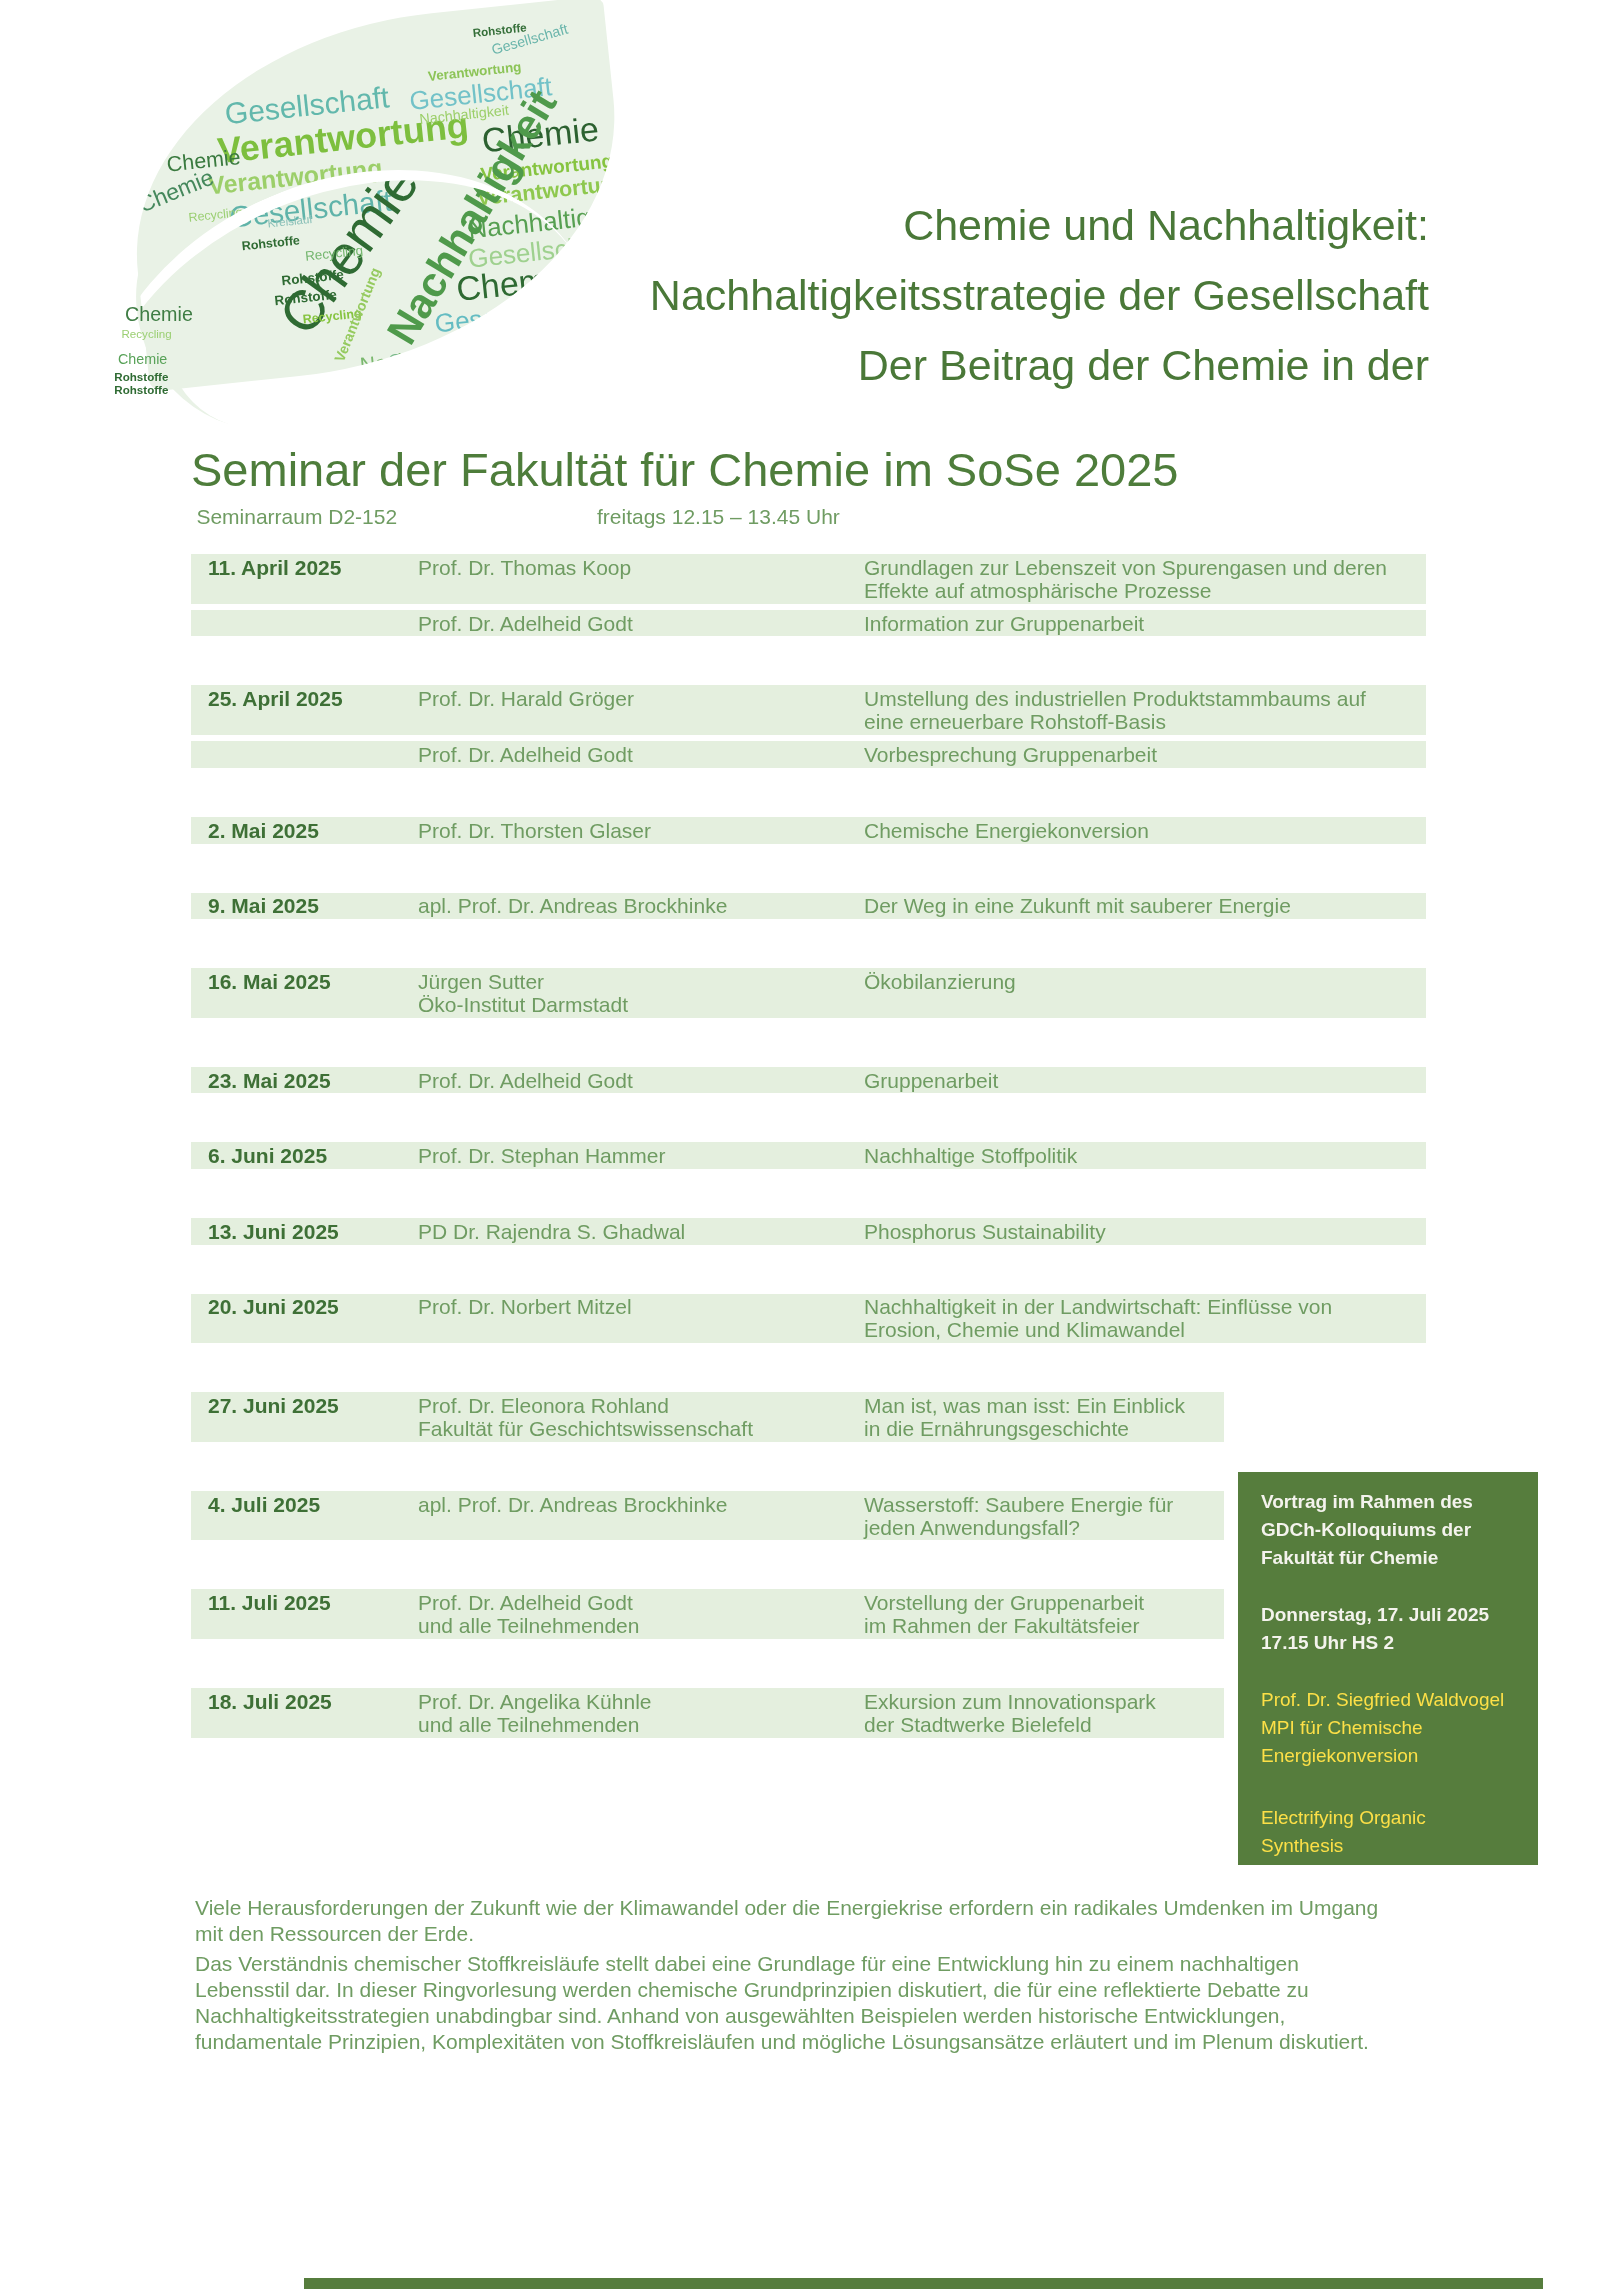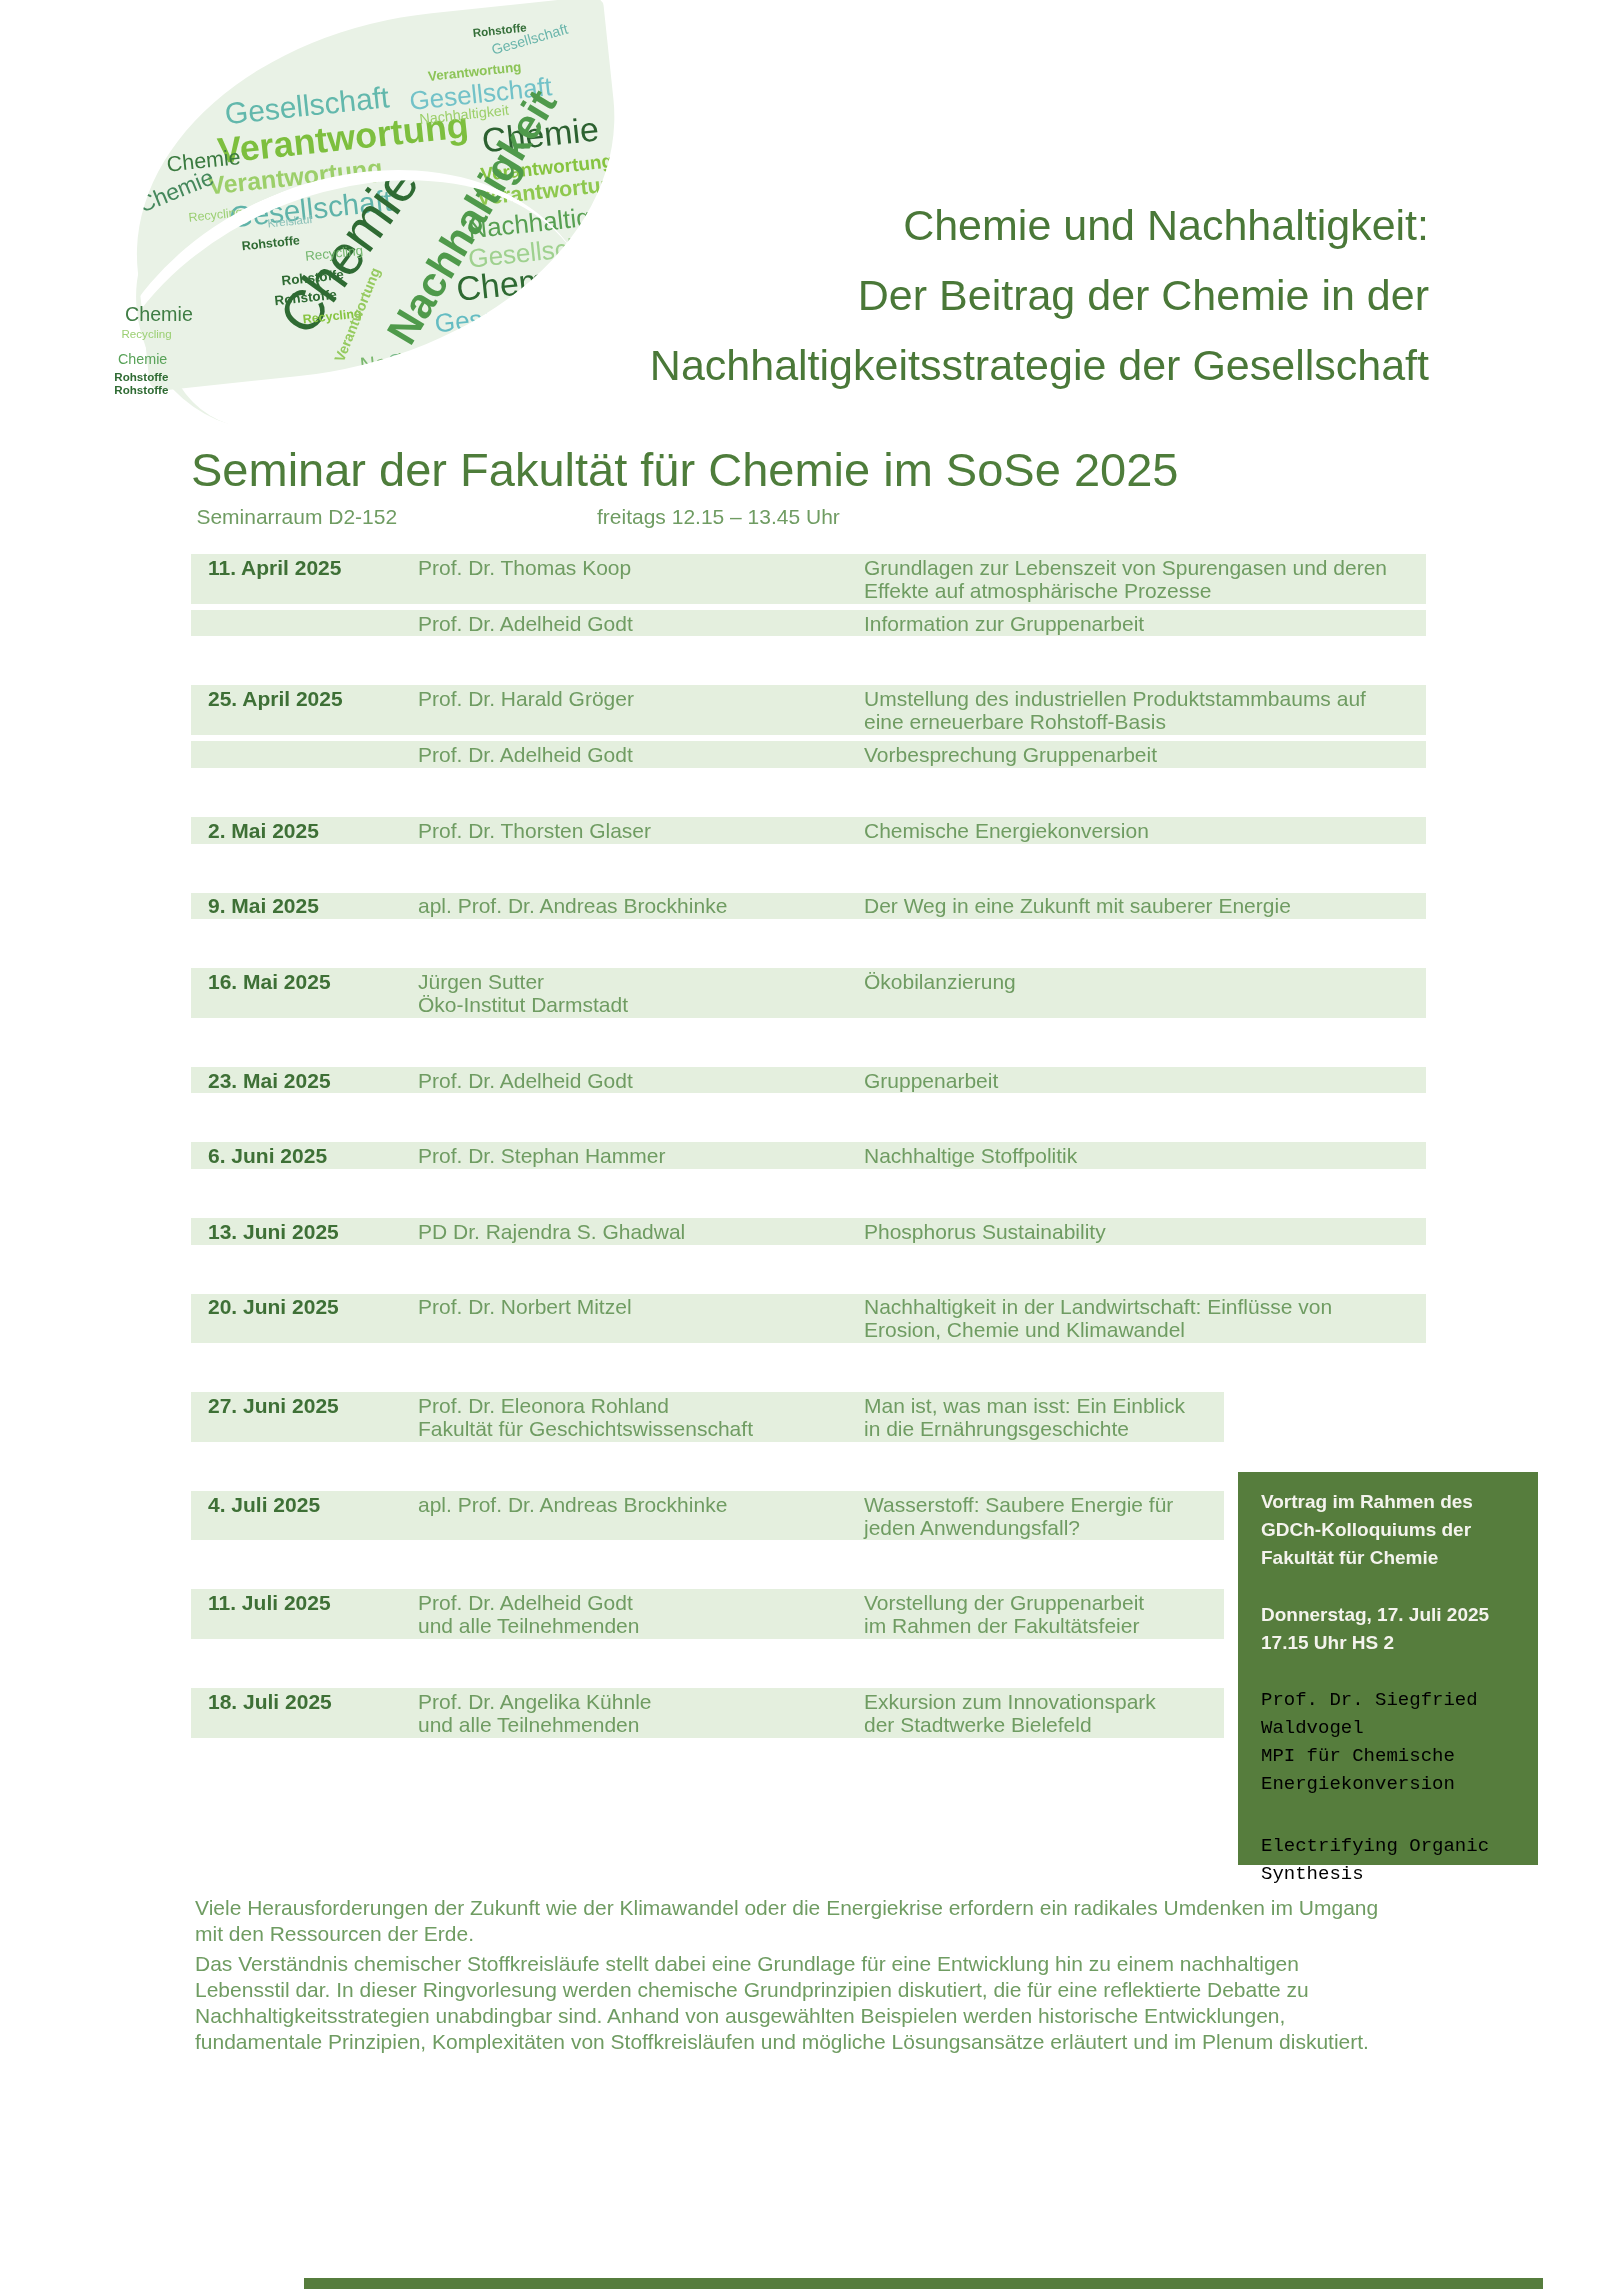"Der Beitrag der Chemie in" div { order: before "Nachhaltigkeitsstrategie der" -> after "Nachhaltigkeitsstrategie der" }
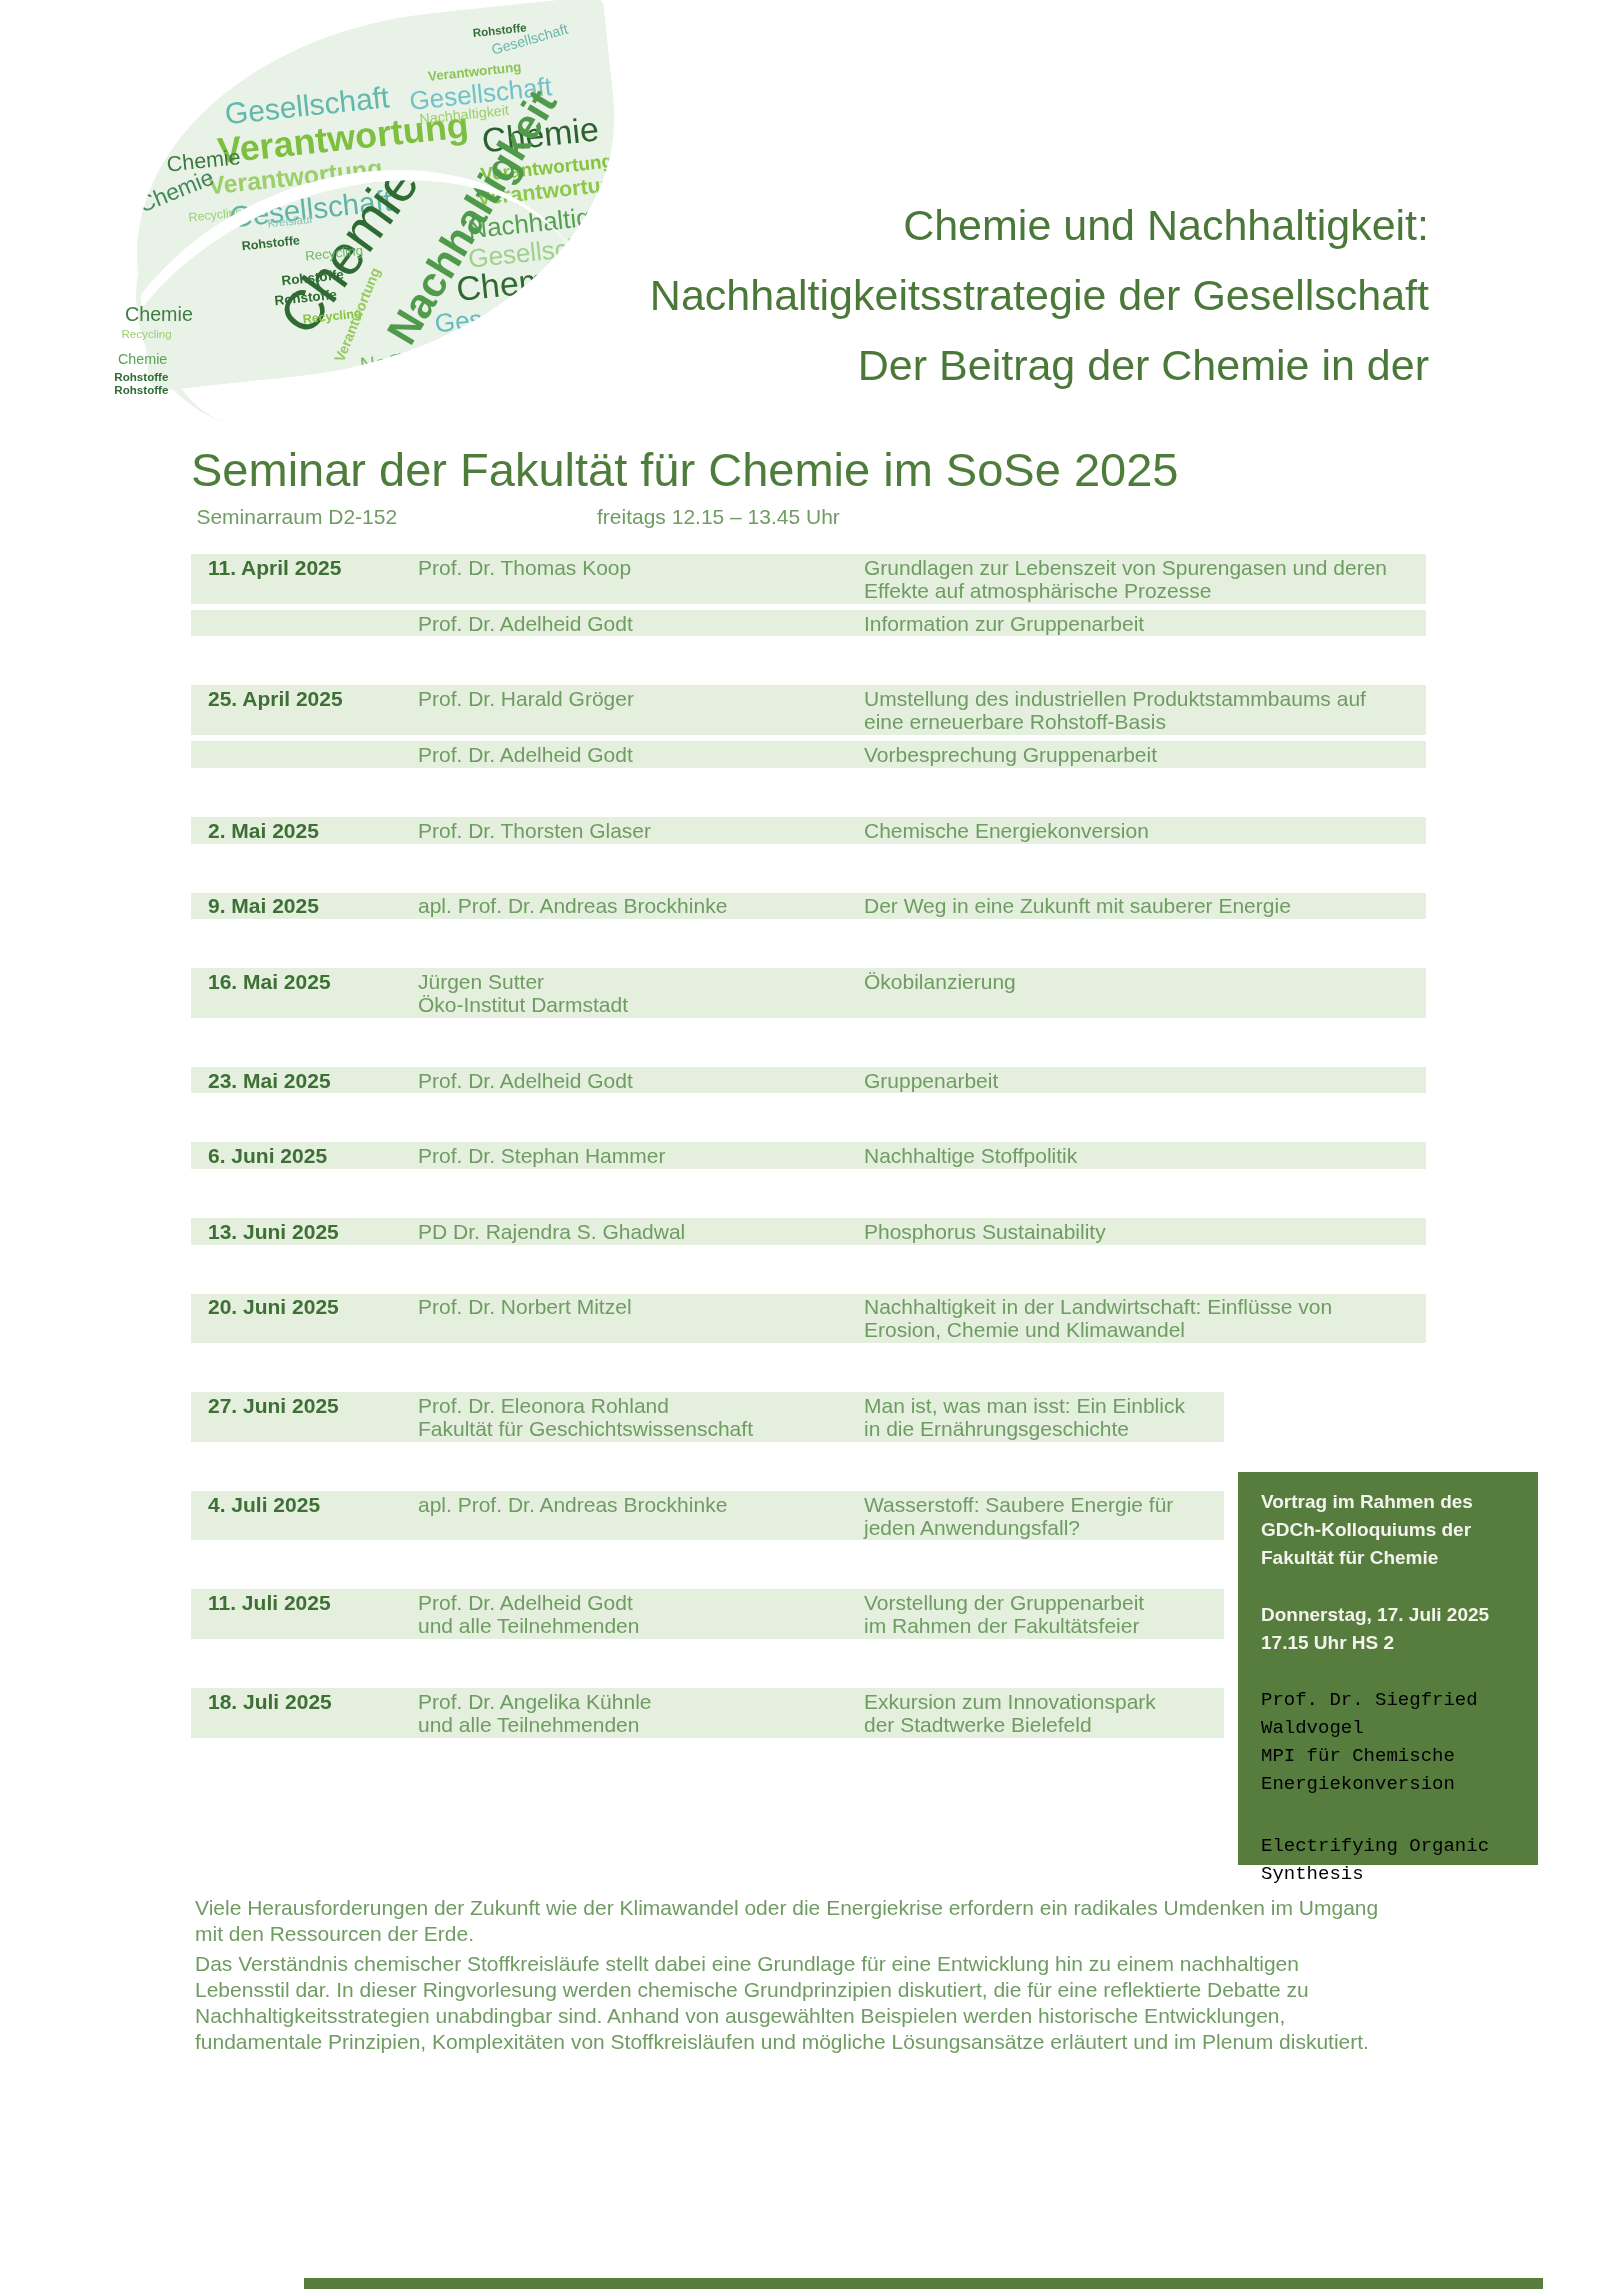"Prof. Dr. Siegfried Waldvogel" .box-group.normal { color: #000000 -> #fde047; font-family: Liberation Mono, monospace -> none }
